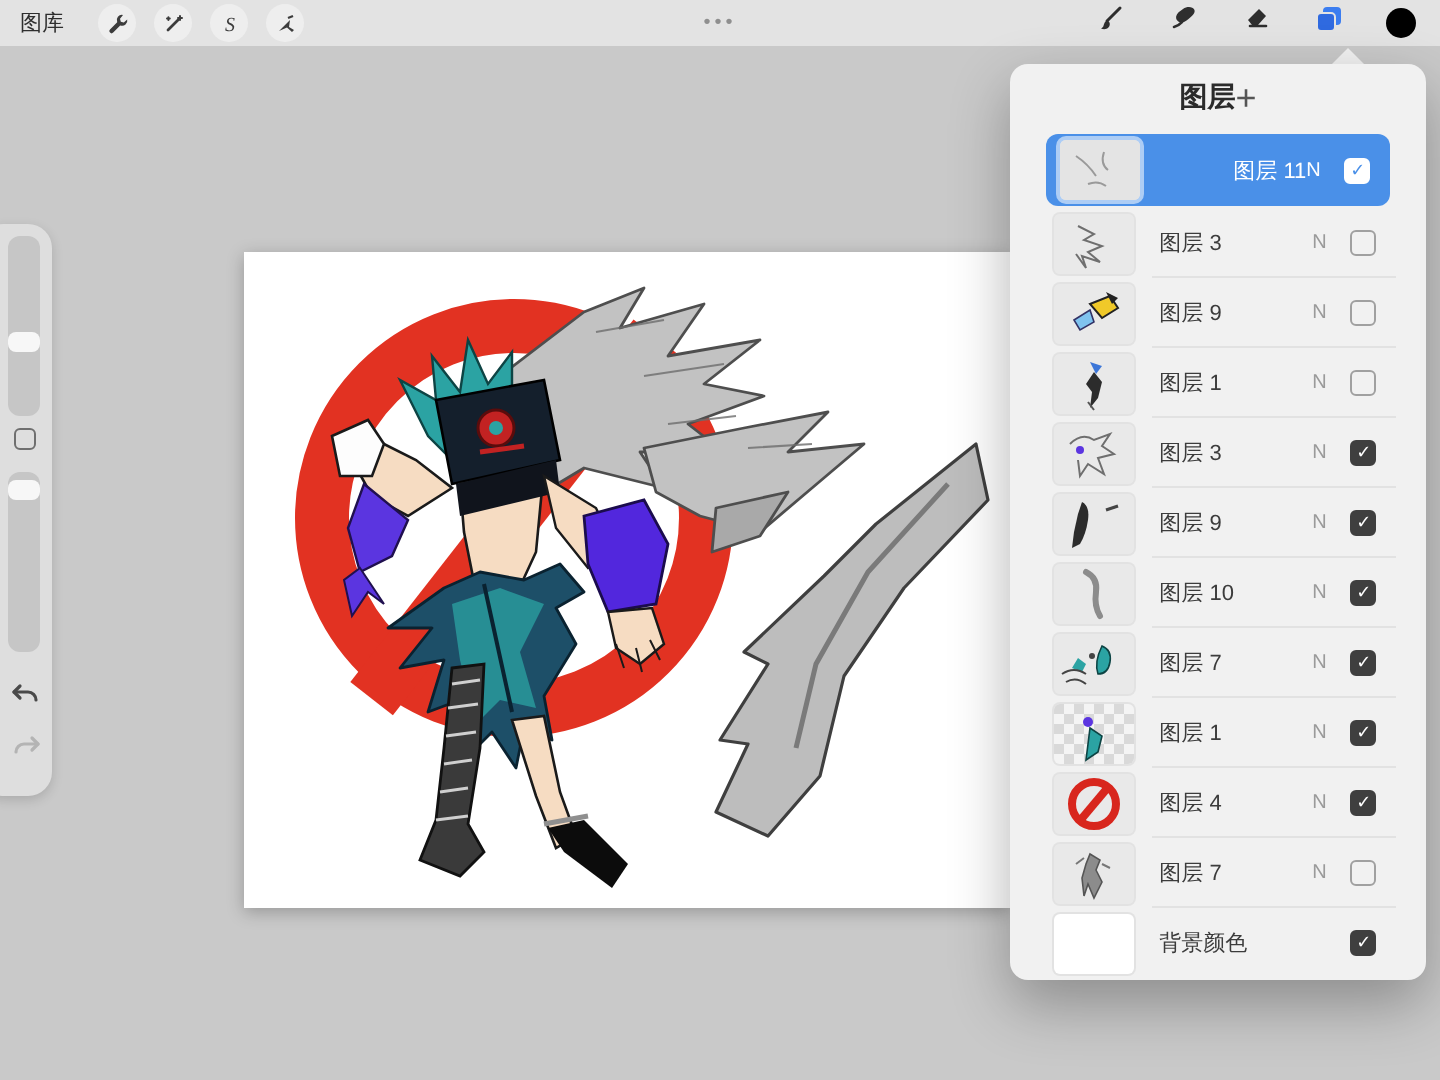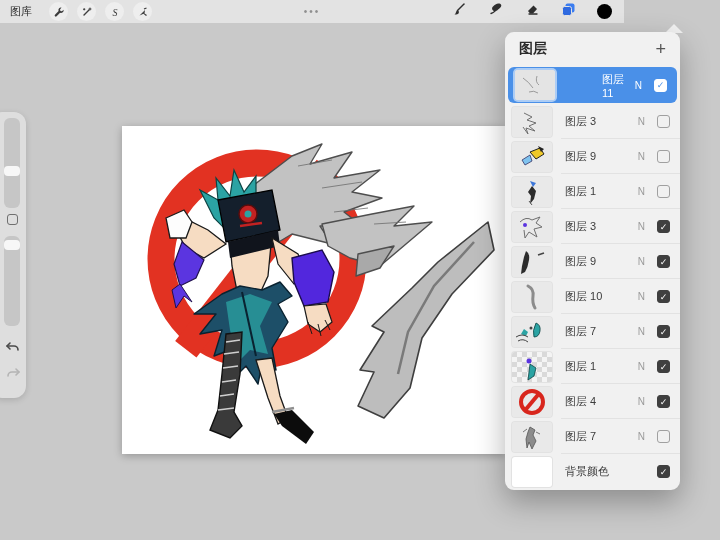"图库" .topbar { width: 624px -> 720px }
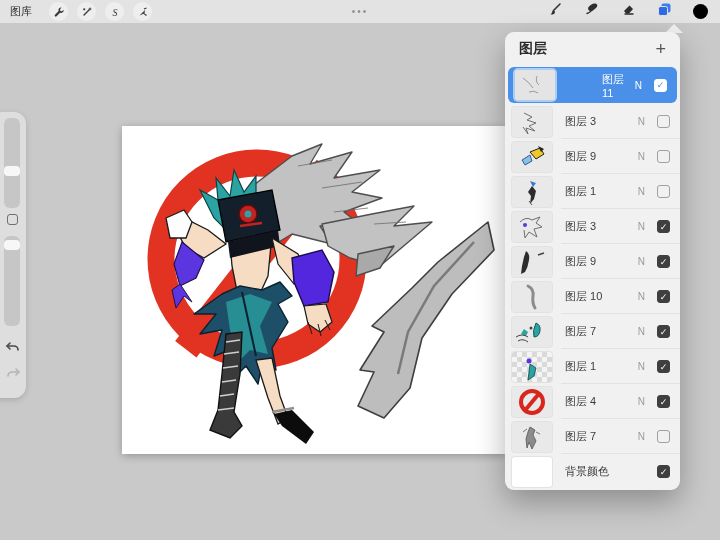"图层" .layers-panel { align-items: none -> center; width: 175px -> 208px }
